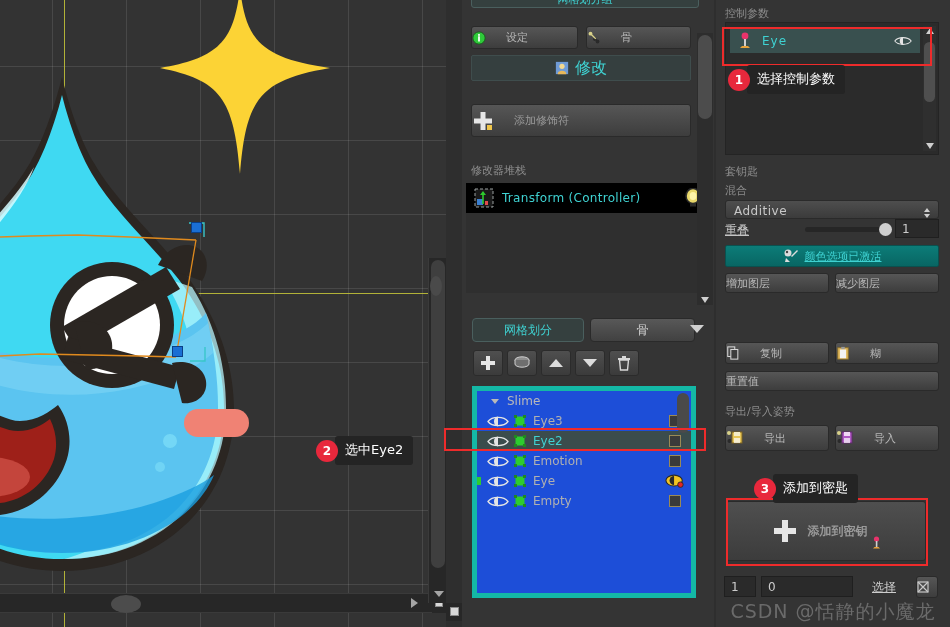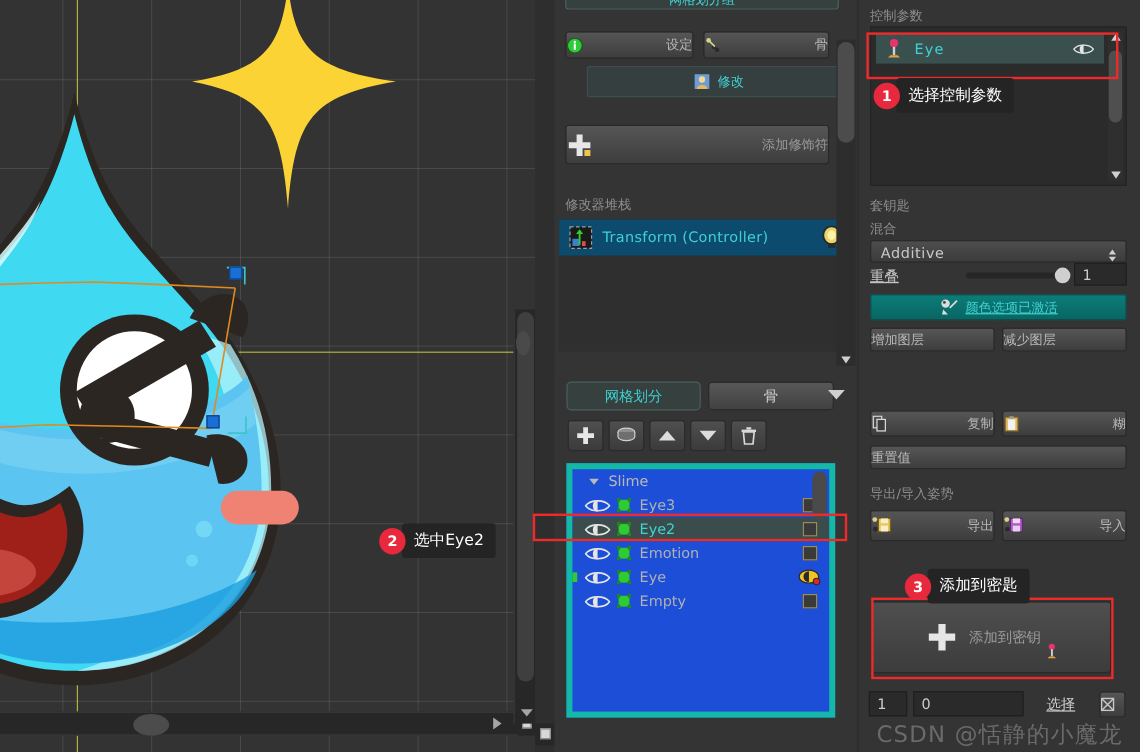"设定" .btn { gap: 6px -> 20px; justify-content: space-between -> flex-start }
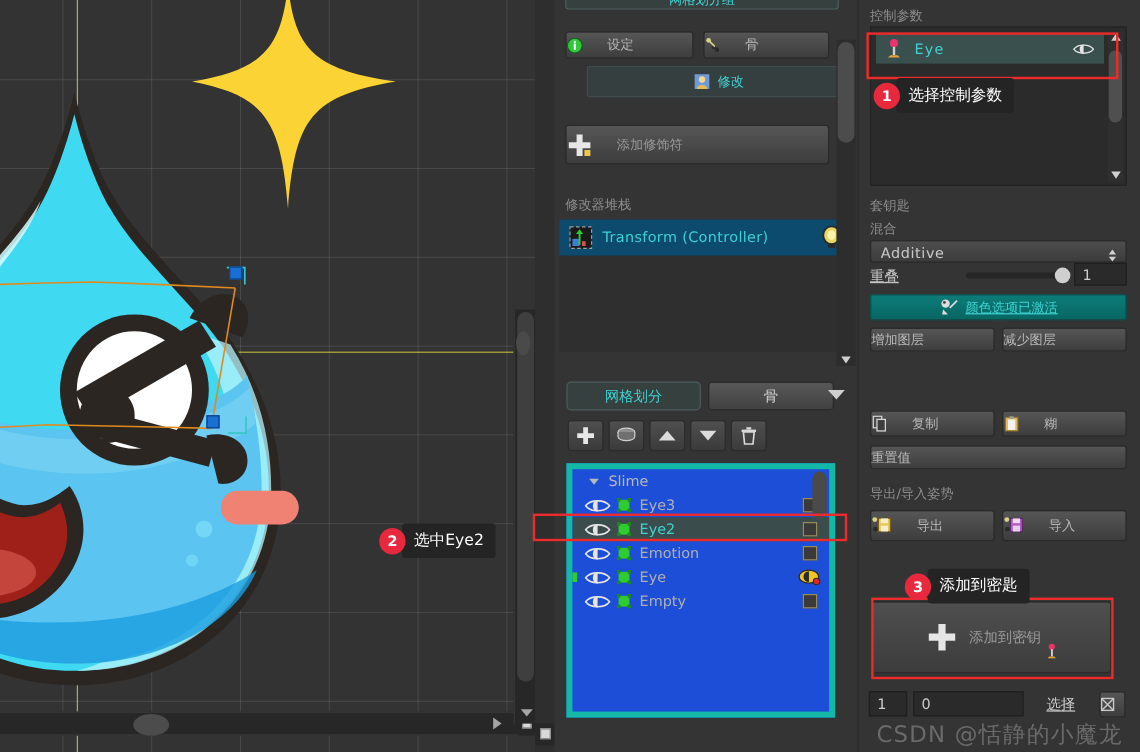"修改" .btn-flat { font-size: 11px -> 16px; margin-left: 18px -> none }
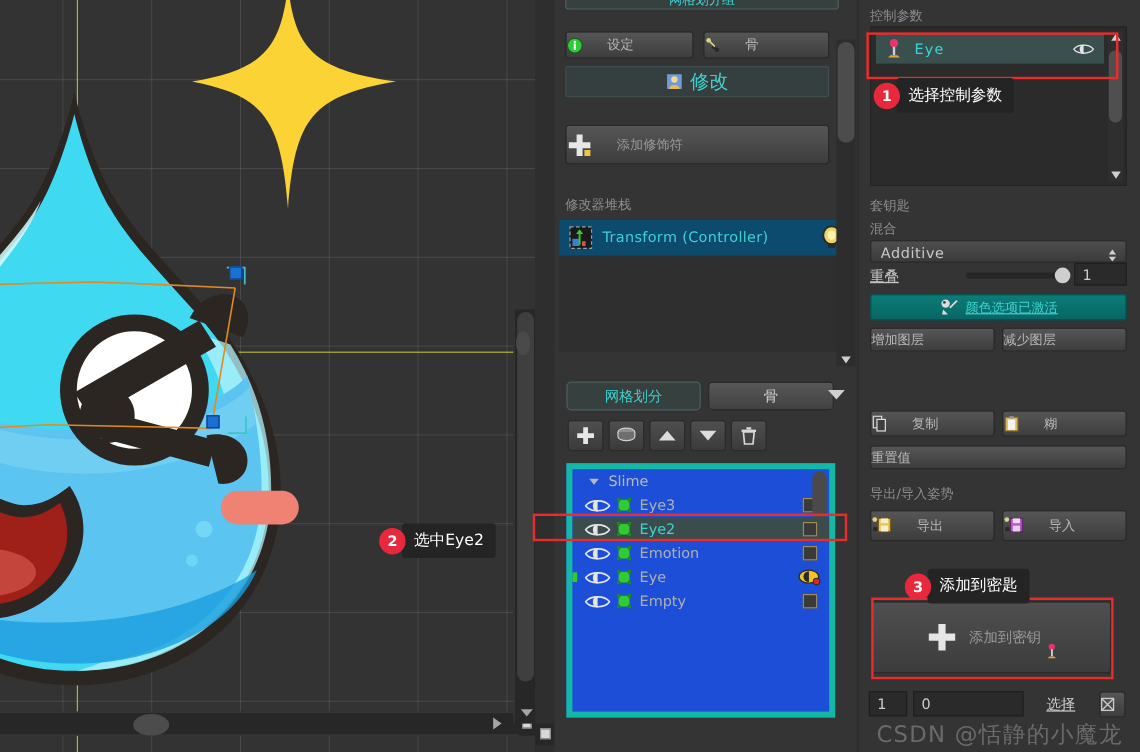"Transform (Controller)" #mod-row { background: #0c4a6e -> #000000 }
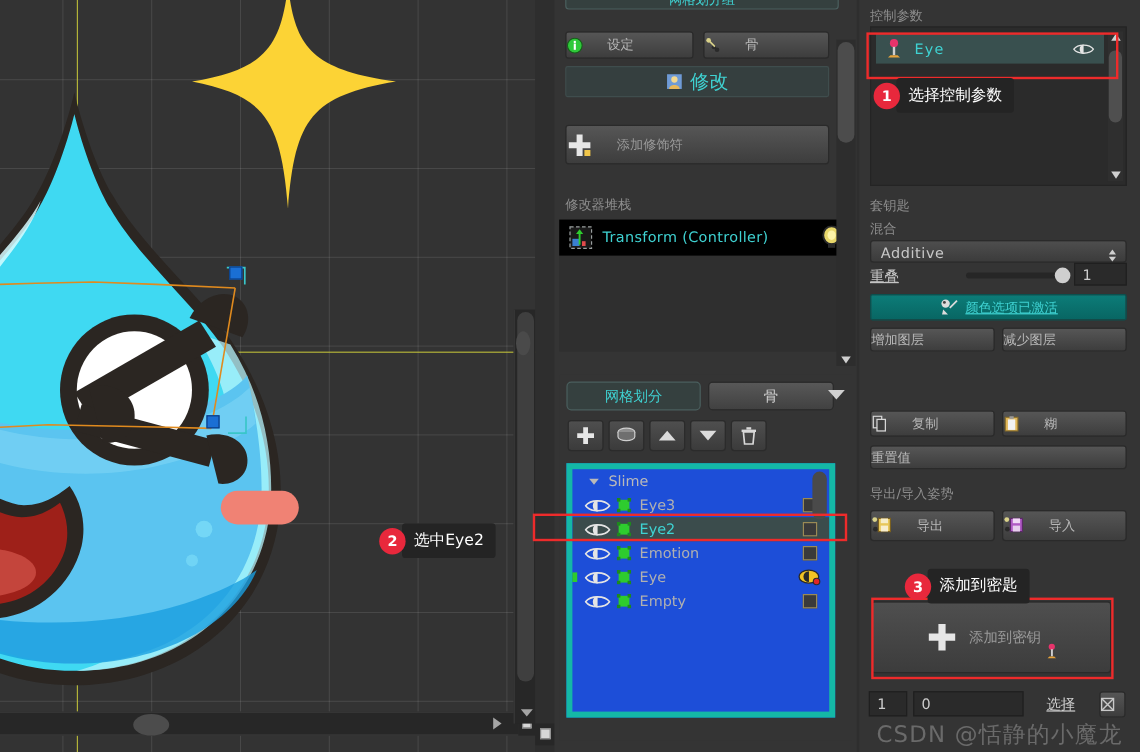"添加到密钥" #addkey-wrap { font-weight: none -> bold }
